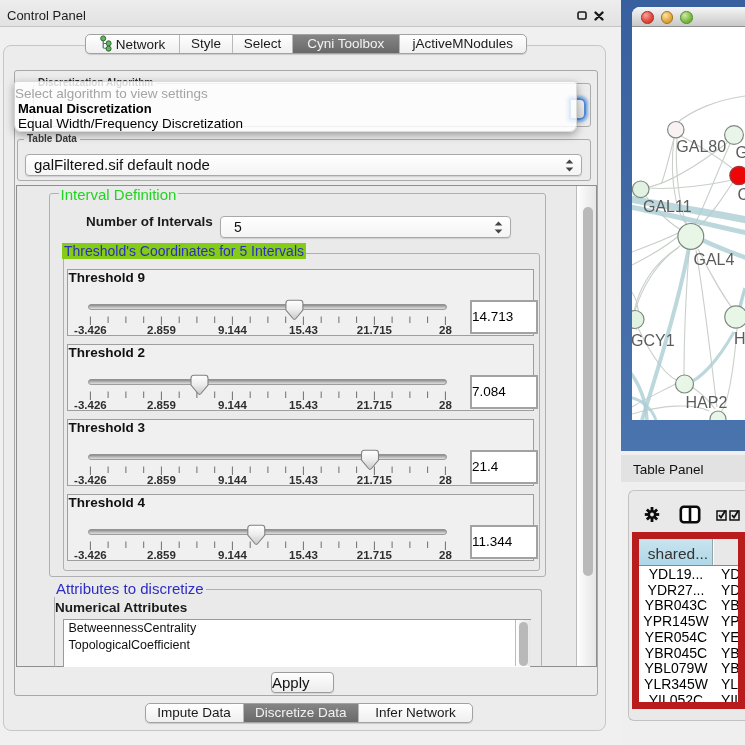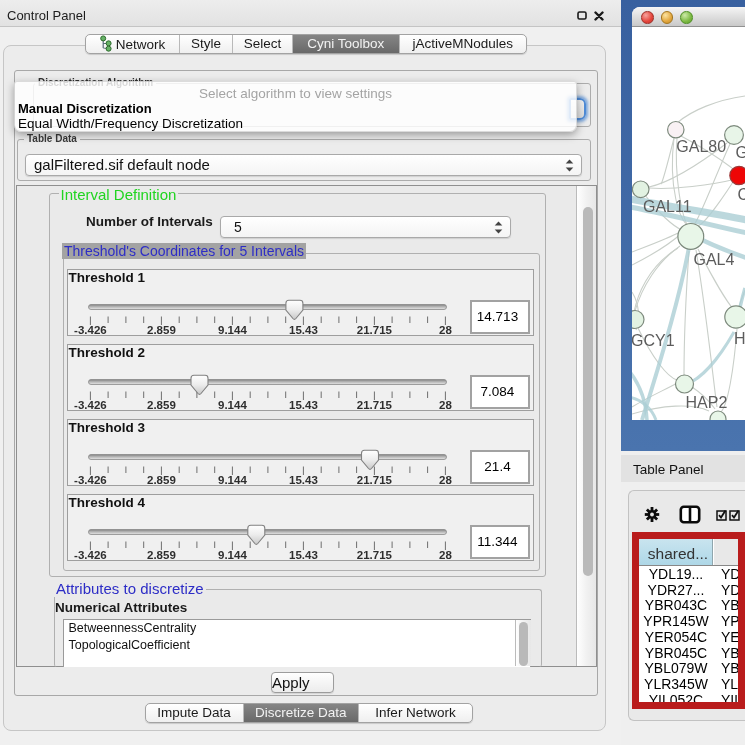"Select algorithm to view settings" #popup .p1 { text-align: center -> left }
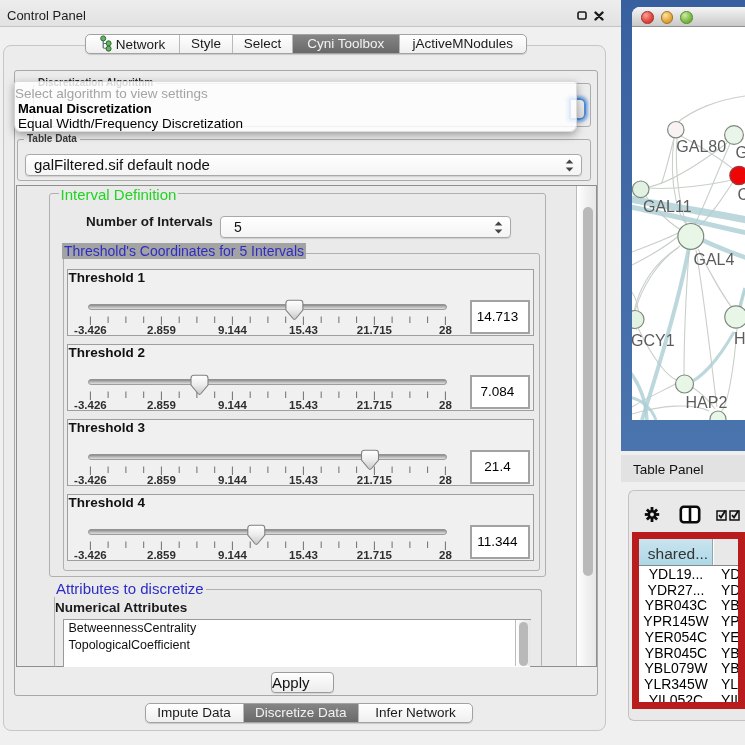"Threshold's Coordinates for 5 Intervals" div.gtitle2 { background: #a3a3a3 -> #84cc16 }
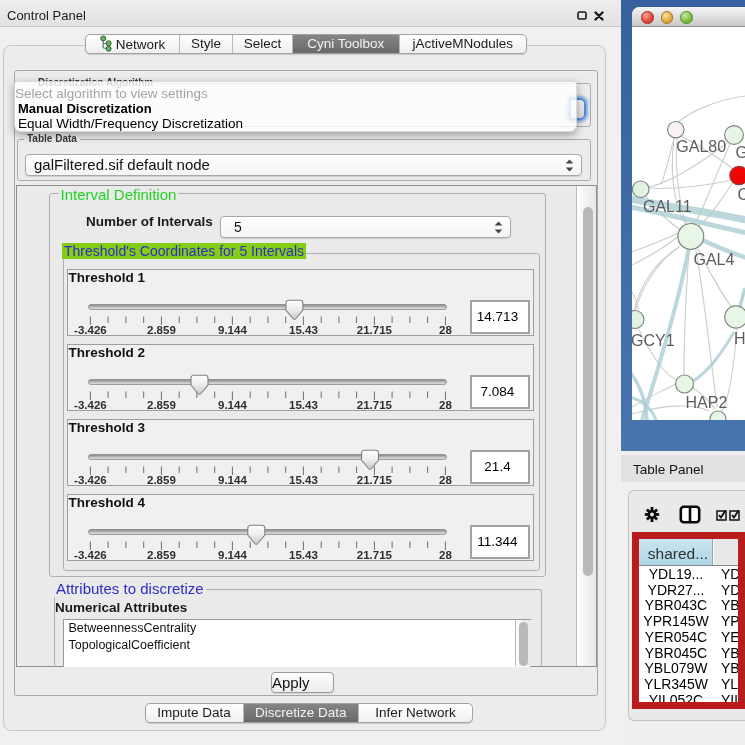"Threshold 1" div.tlabel { text: 1 -> 9 }
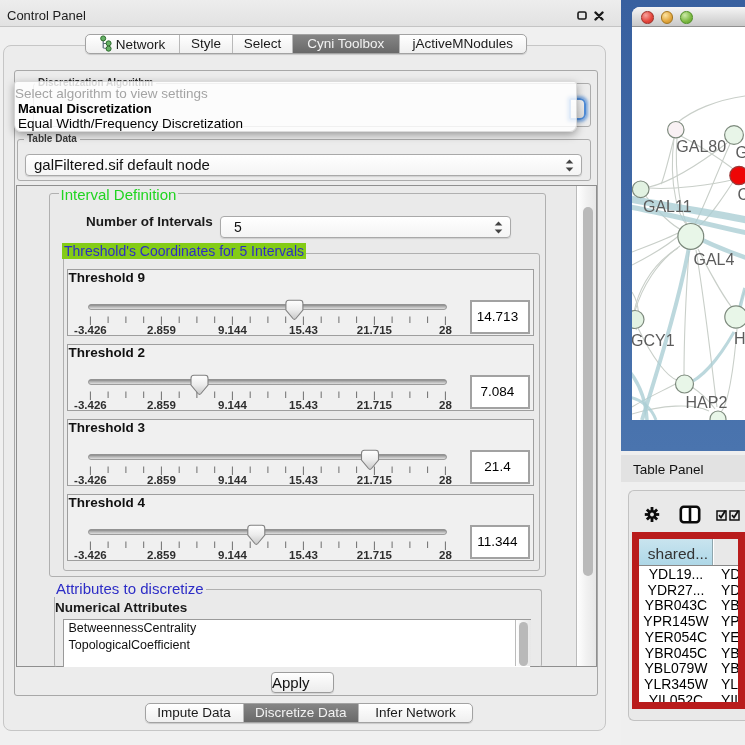"14.713" .vbox { text-align: center -> left; width: 60px -> 68px }
